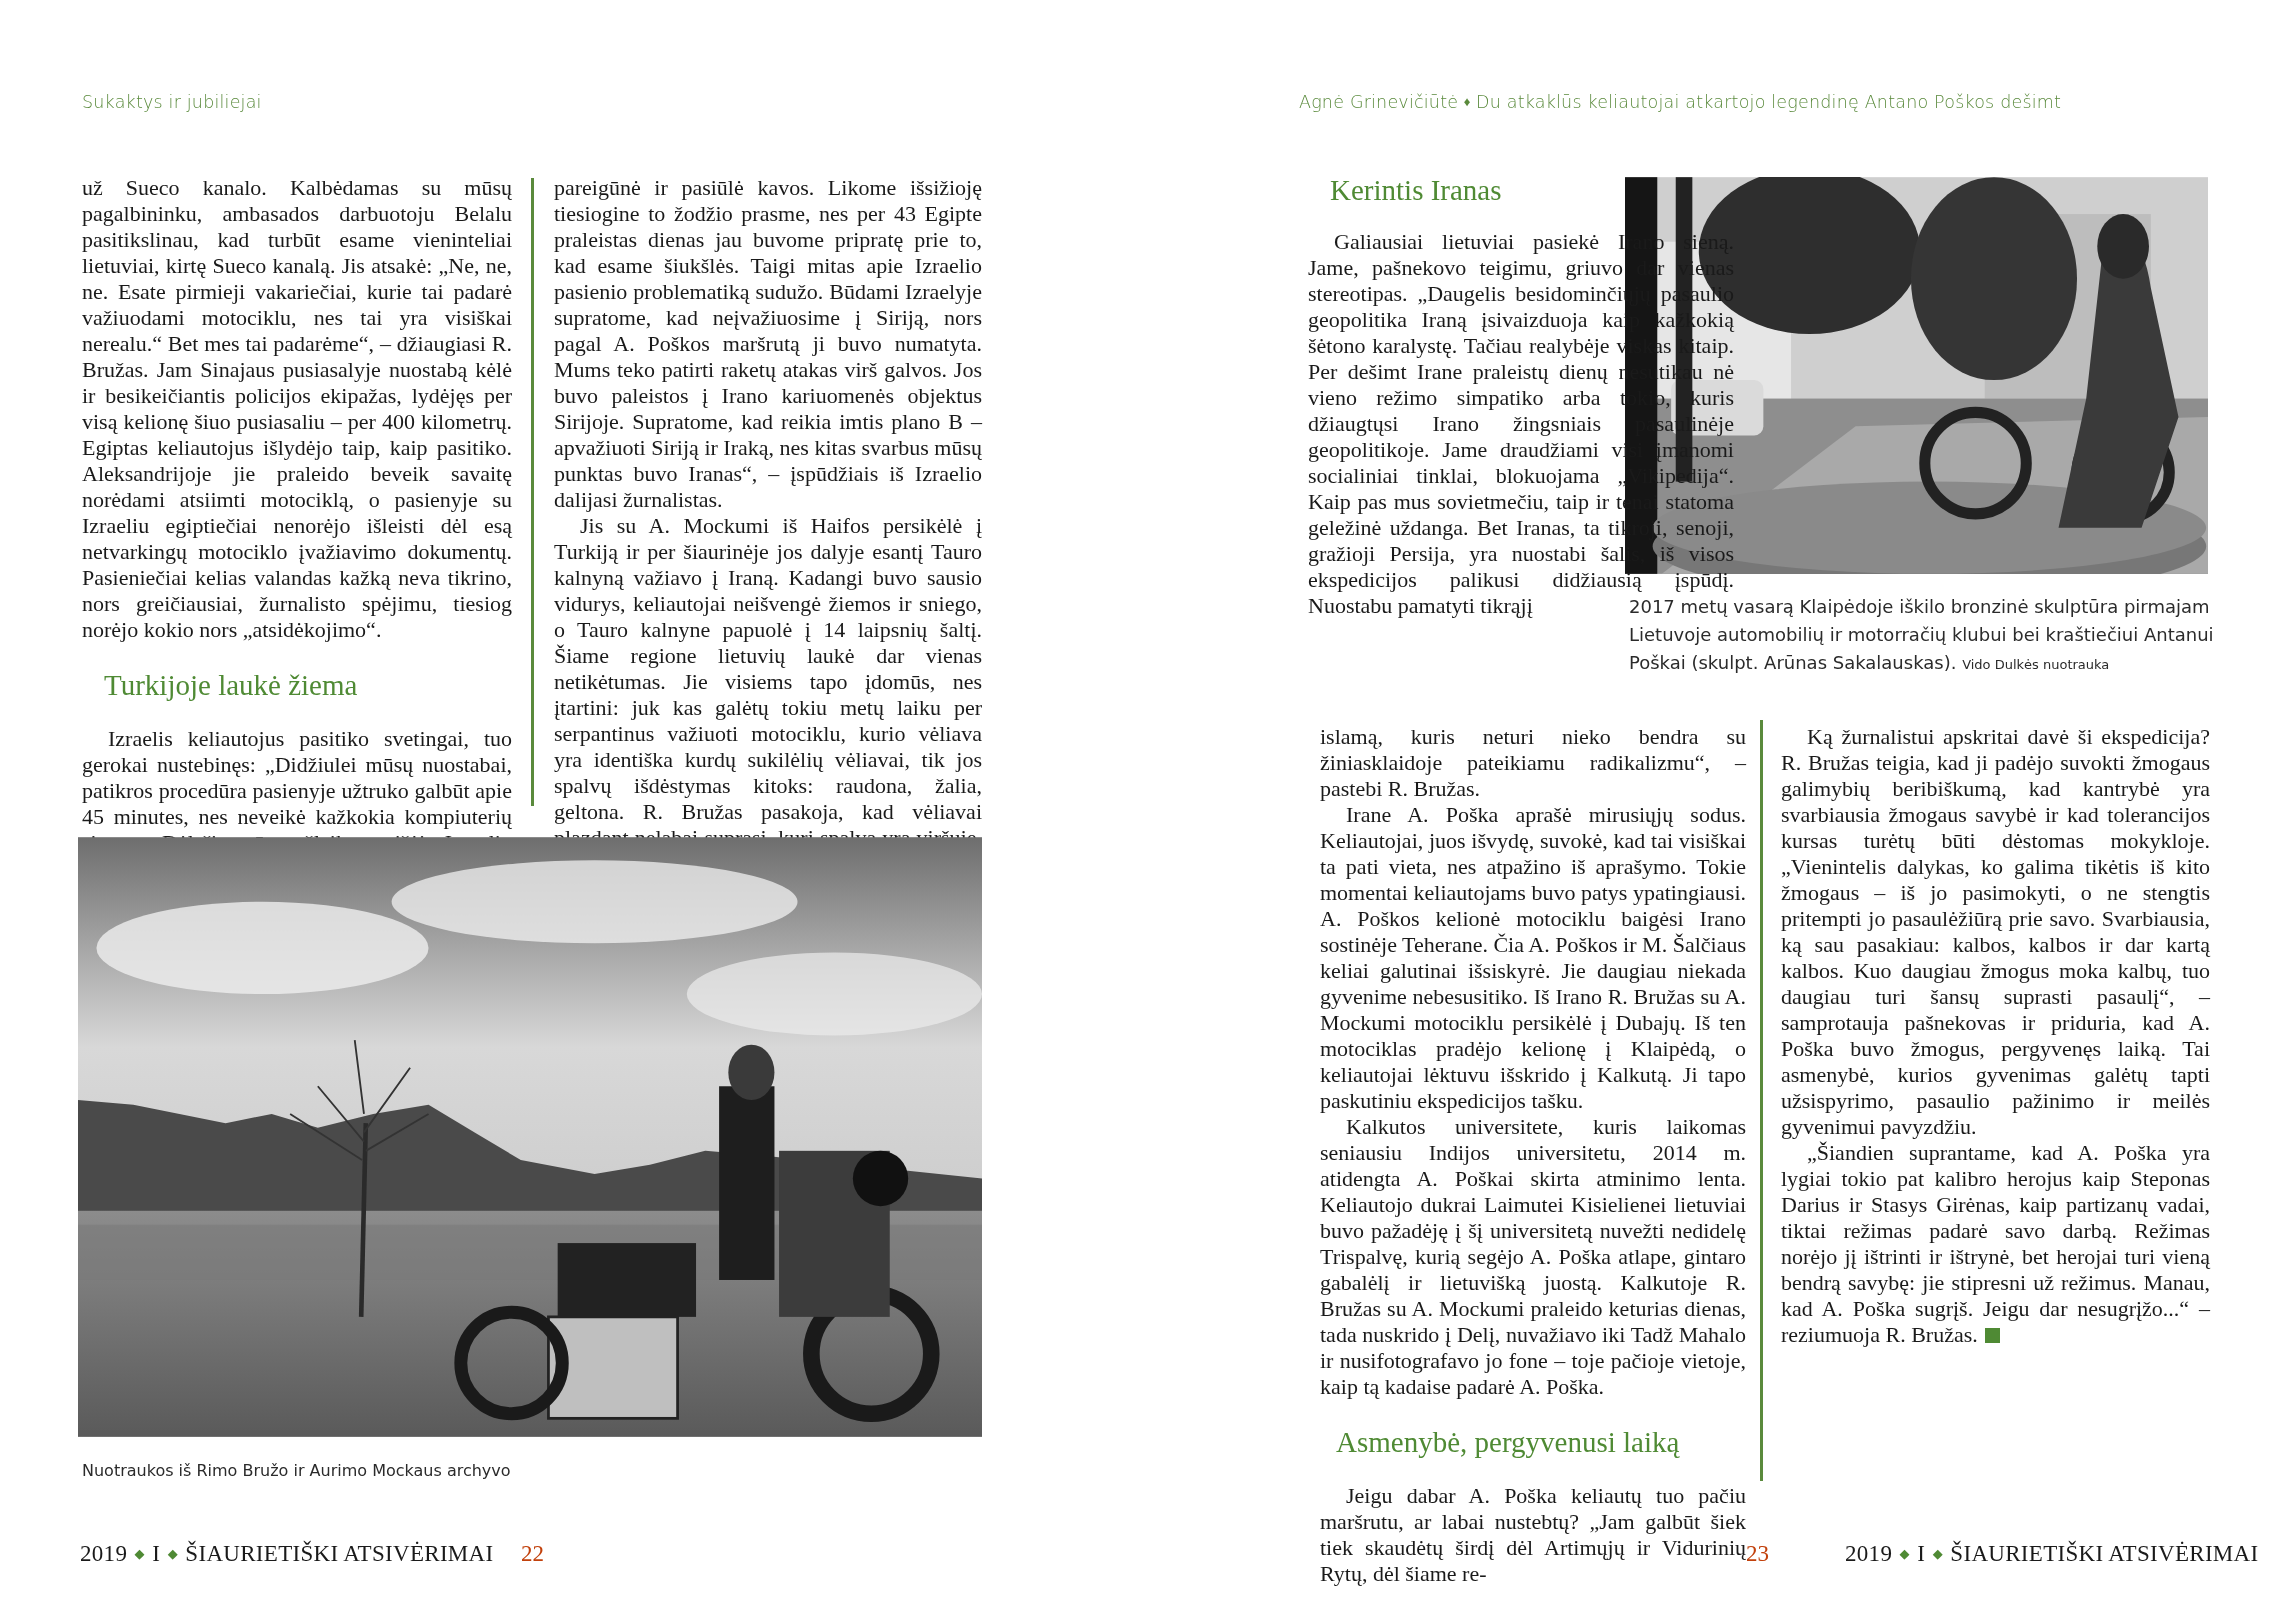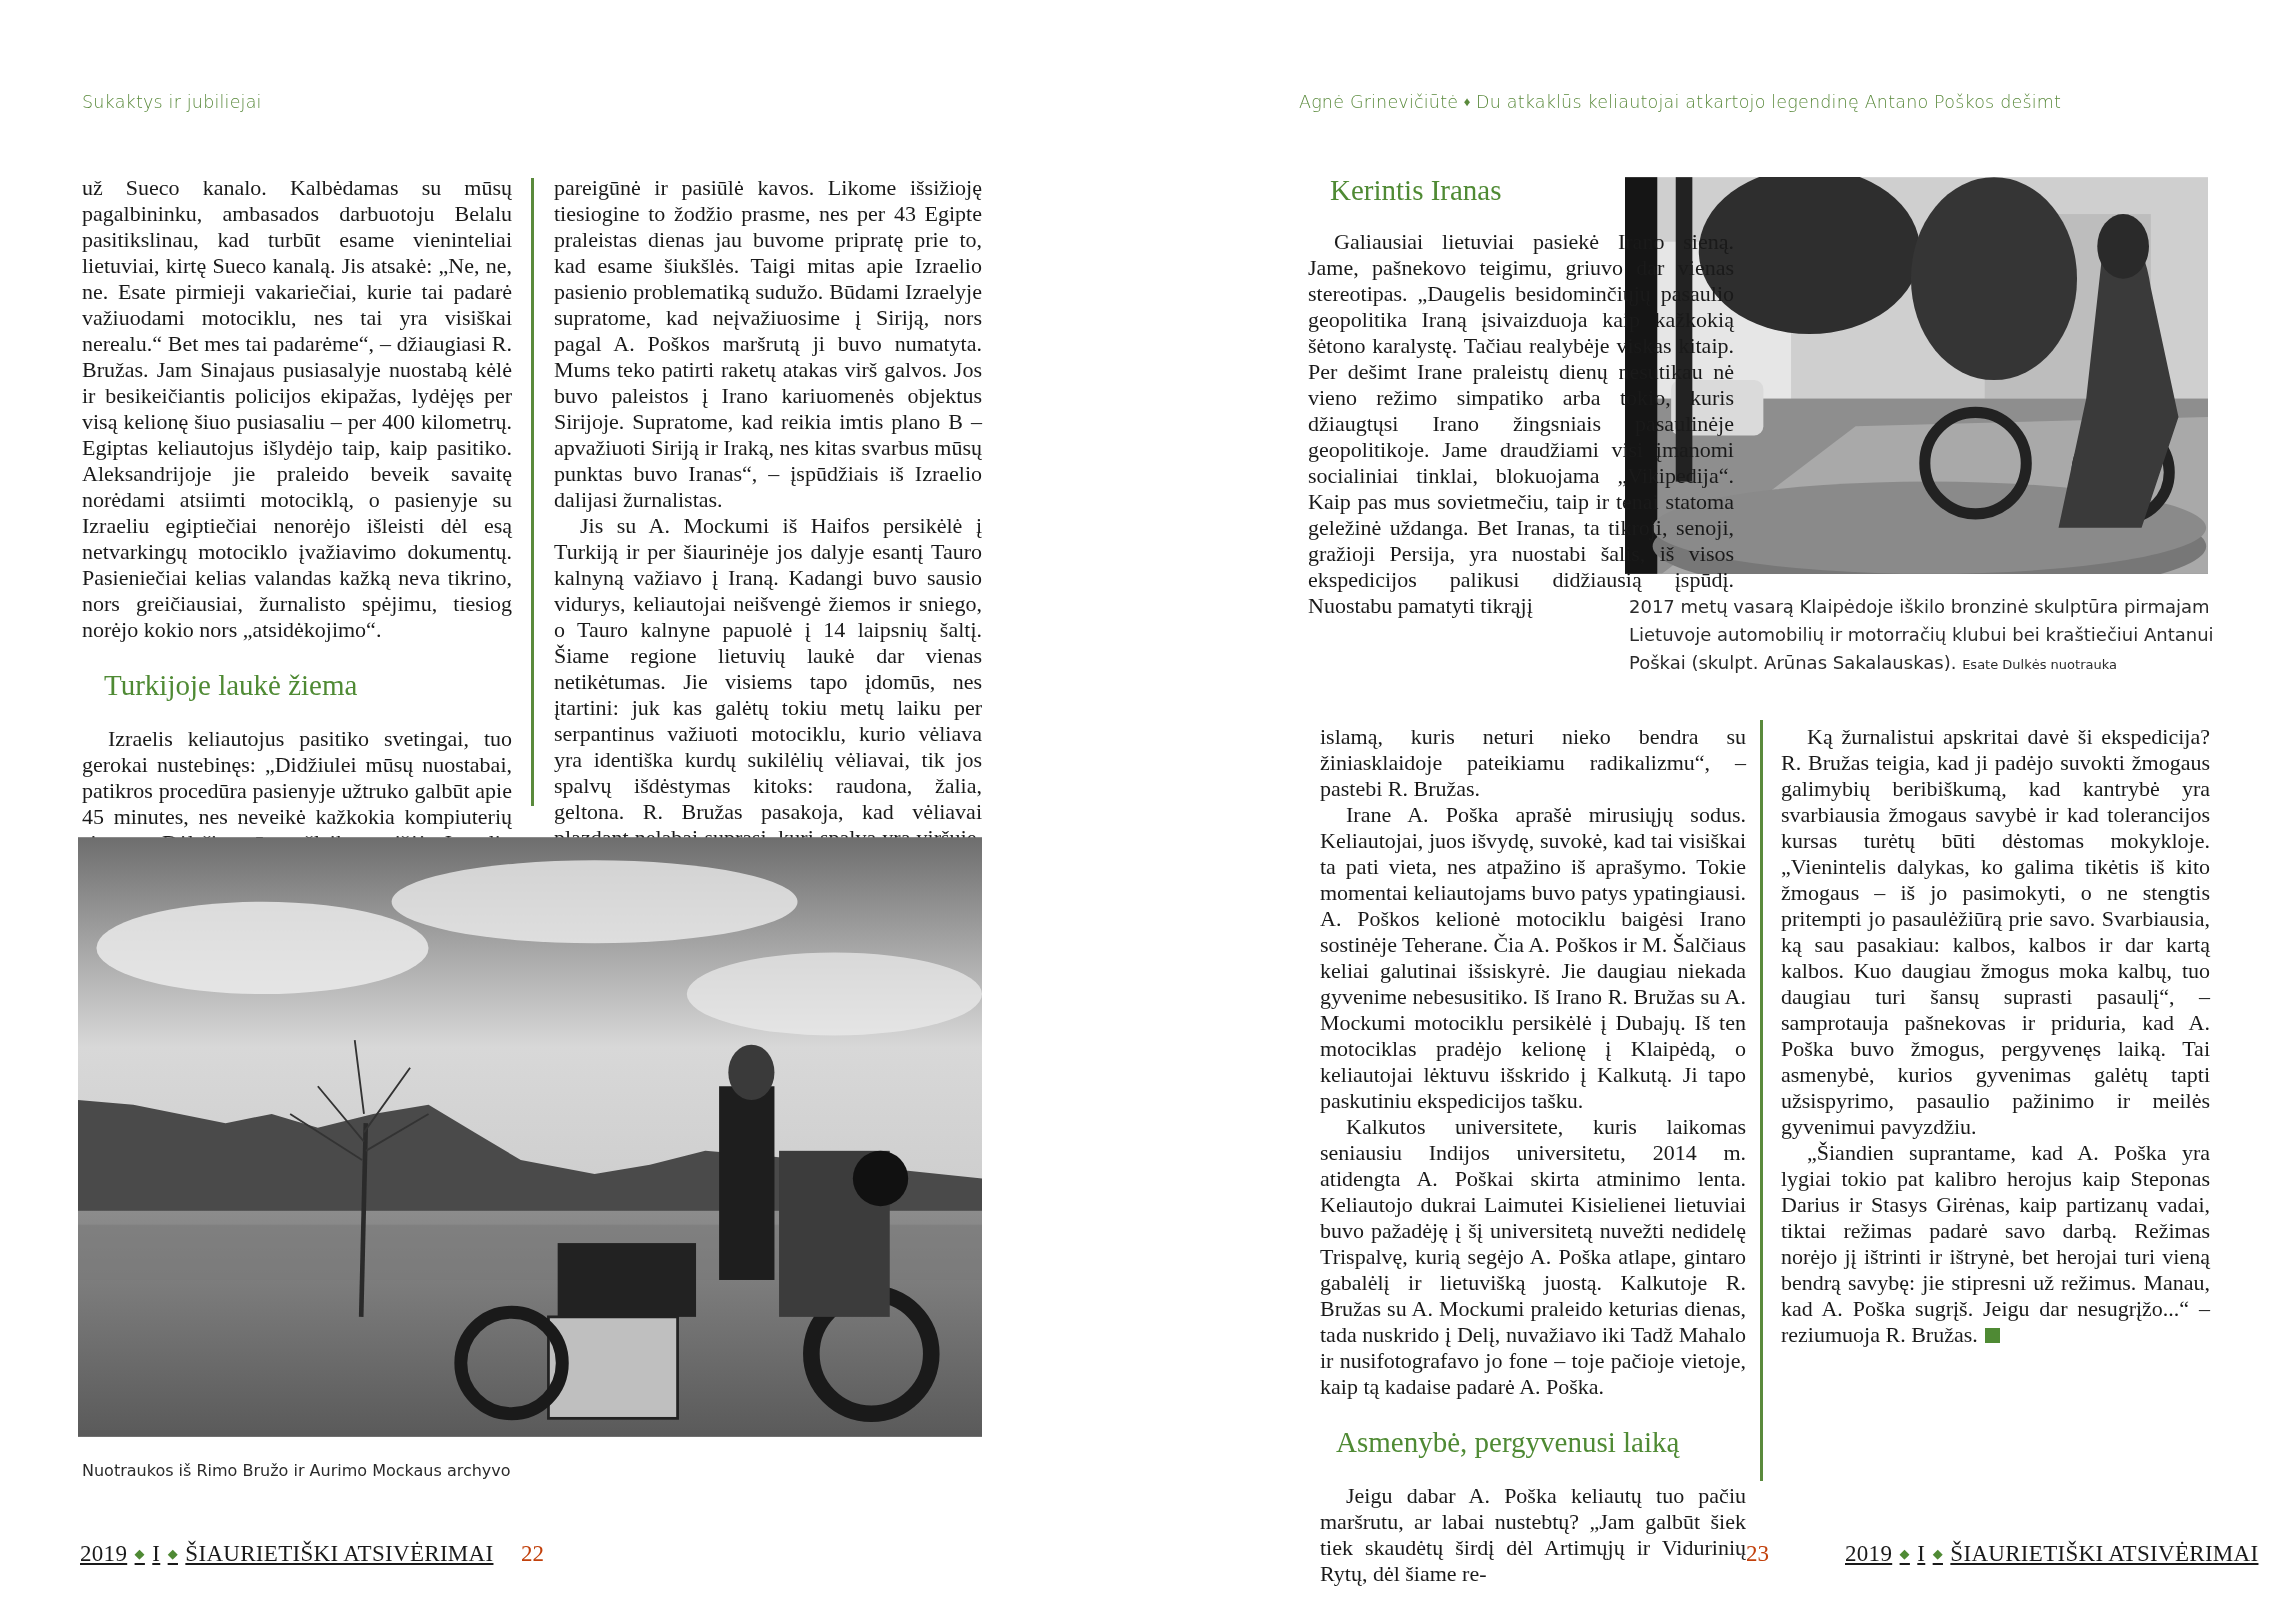"Esate Dulkės nuotrauka" span.credit { text: Esate -> Vido }
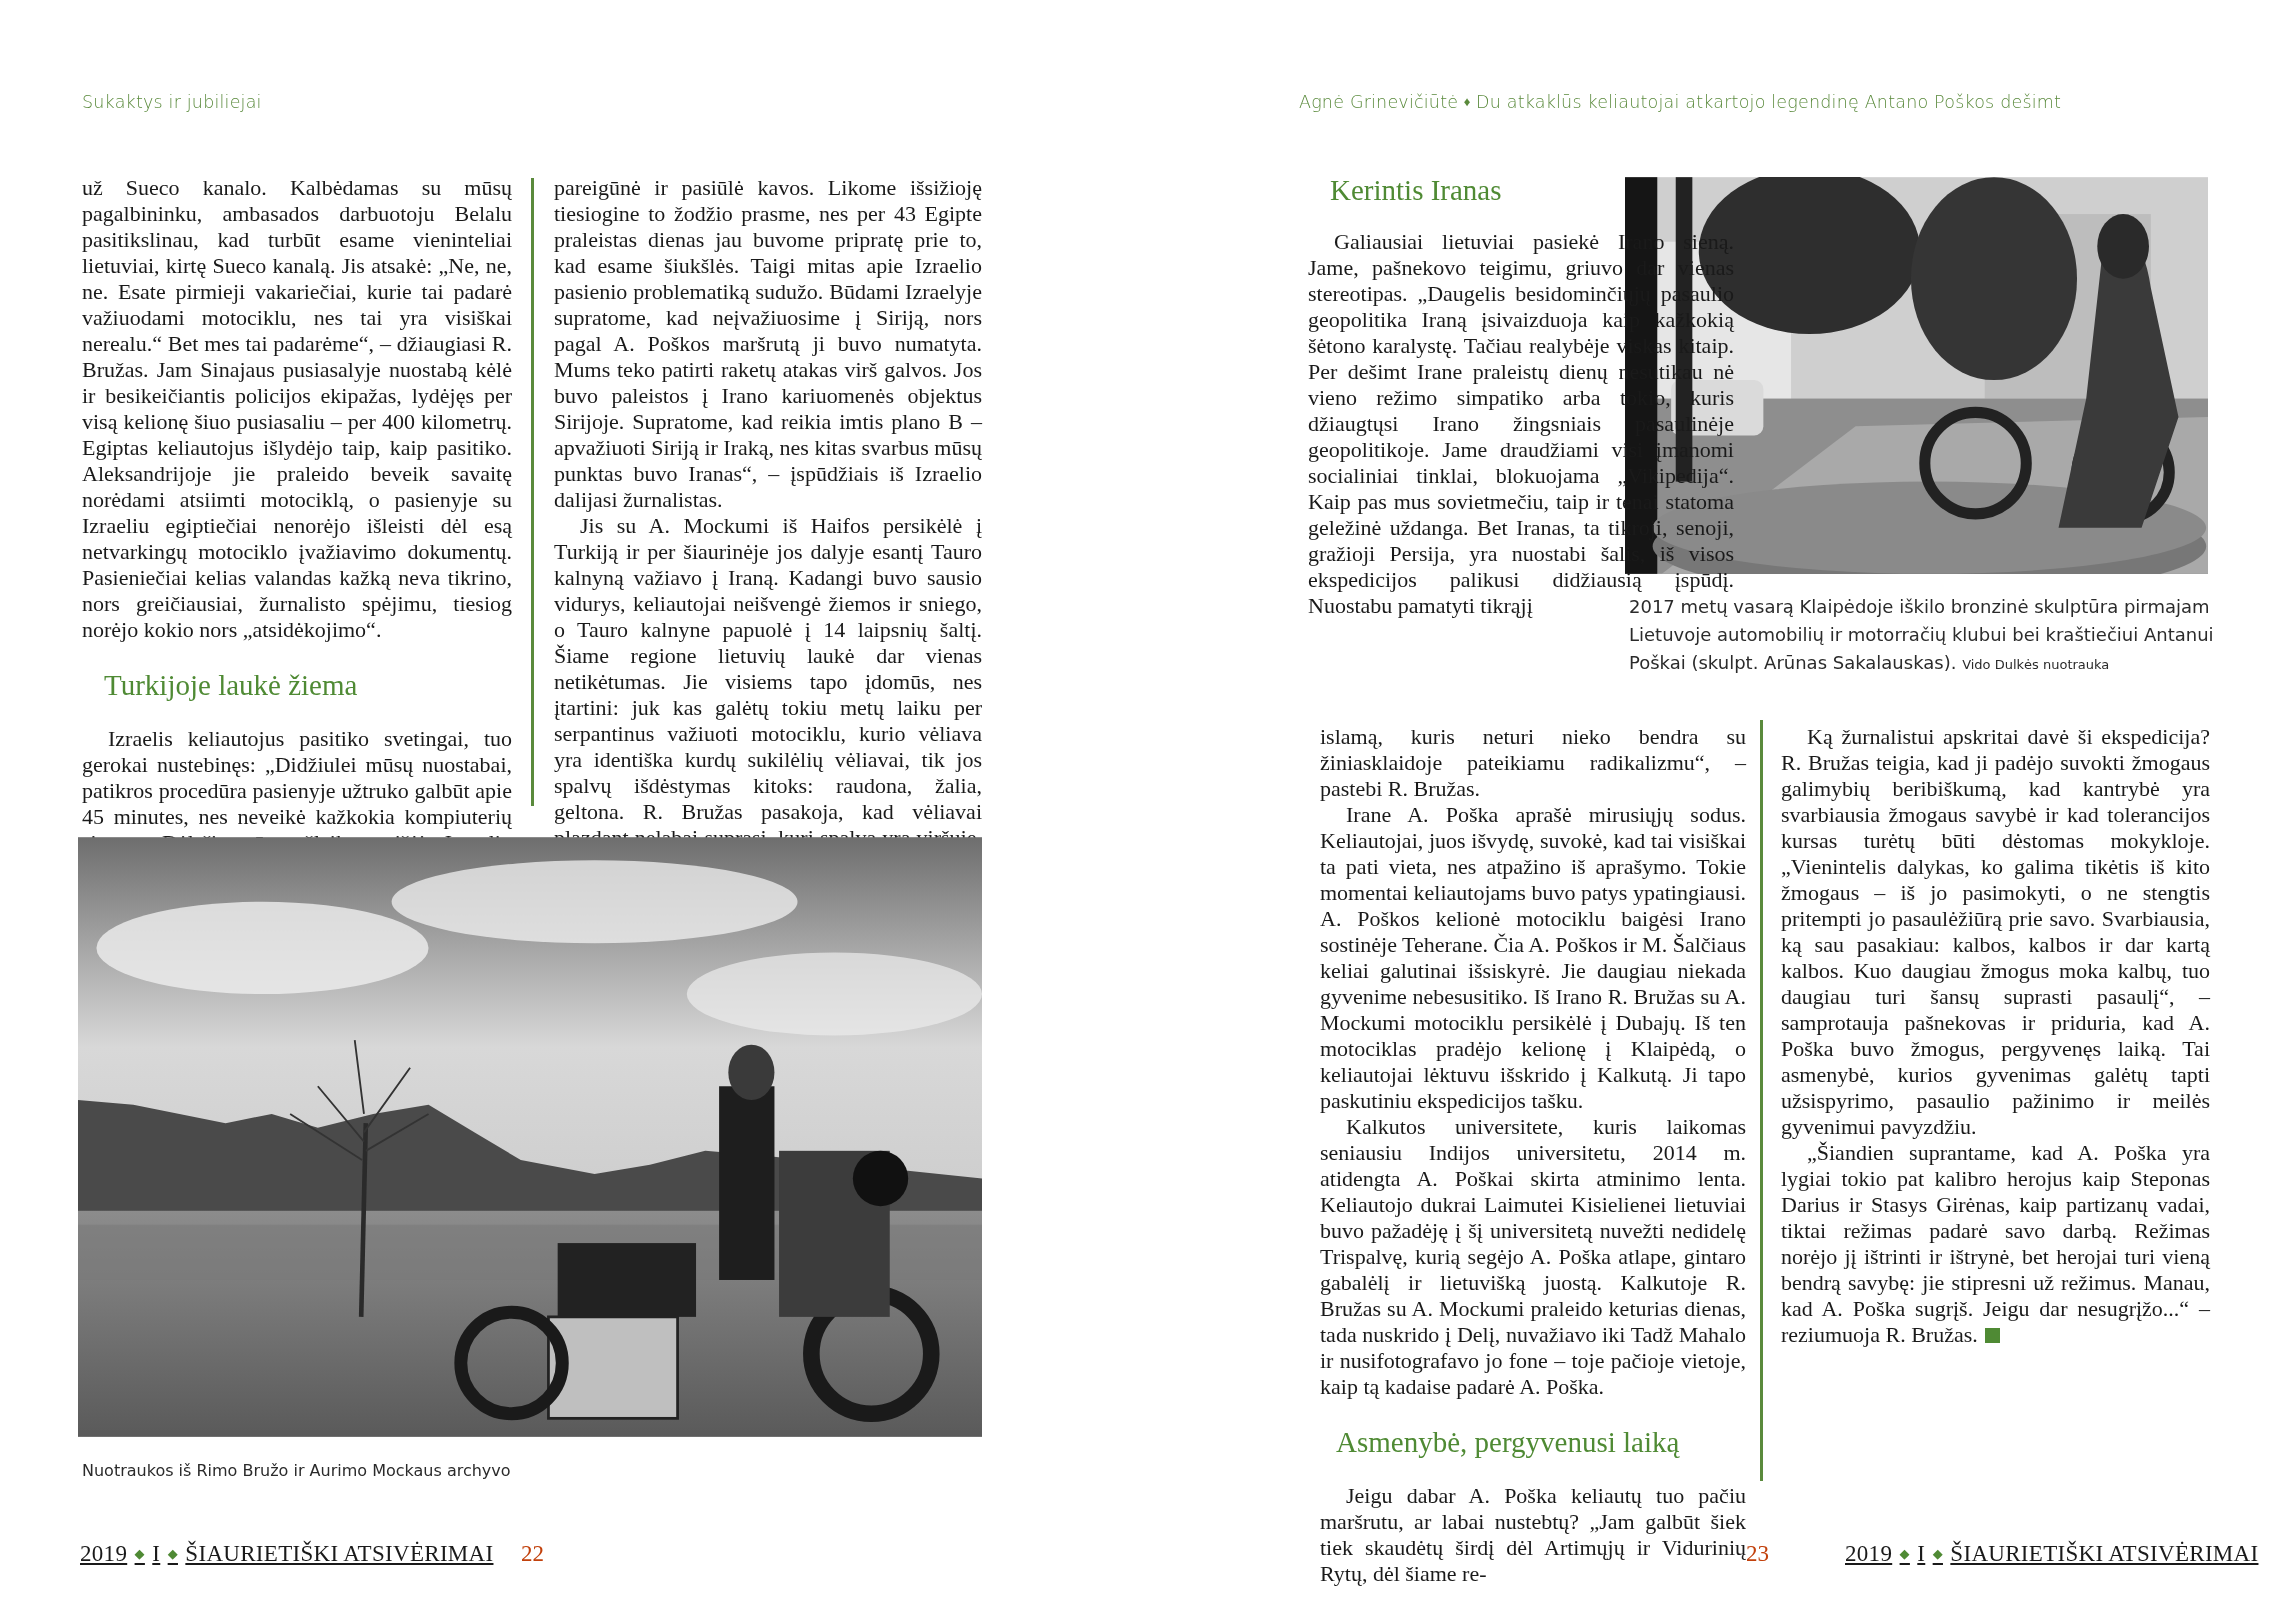"2019 ◆ I ◆ ŠIAURIETIŠKI" .footer { text-decoration: underline -> none }
